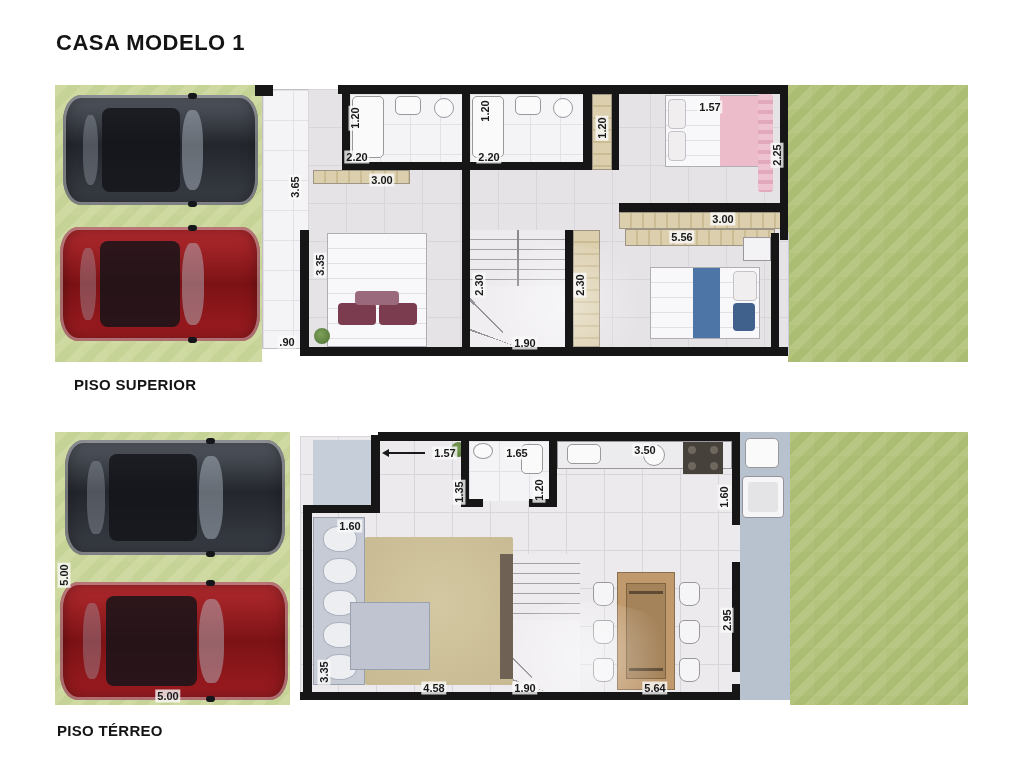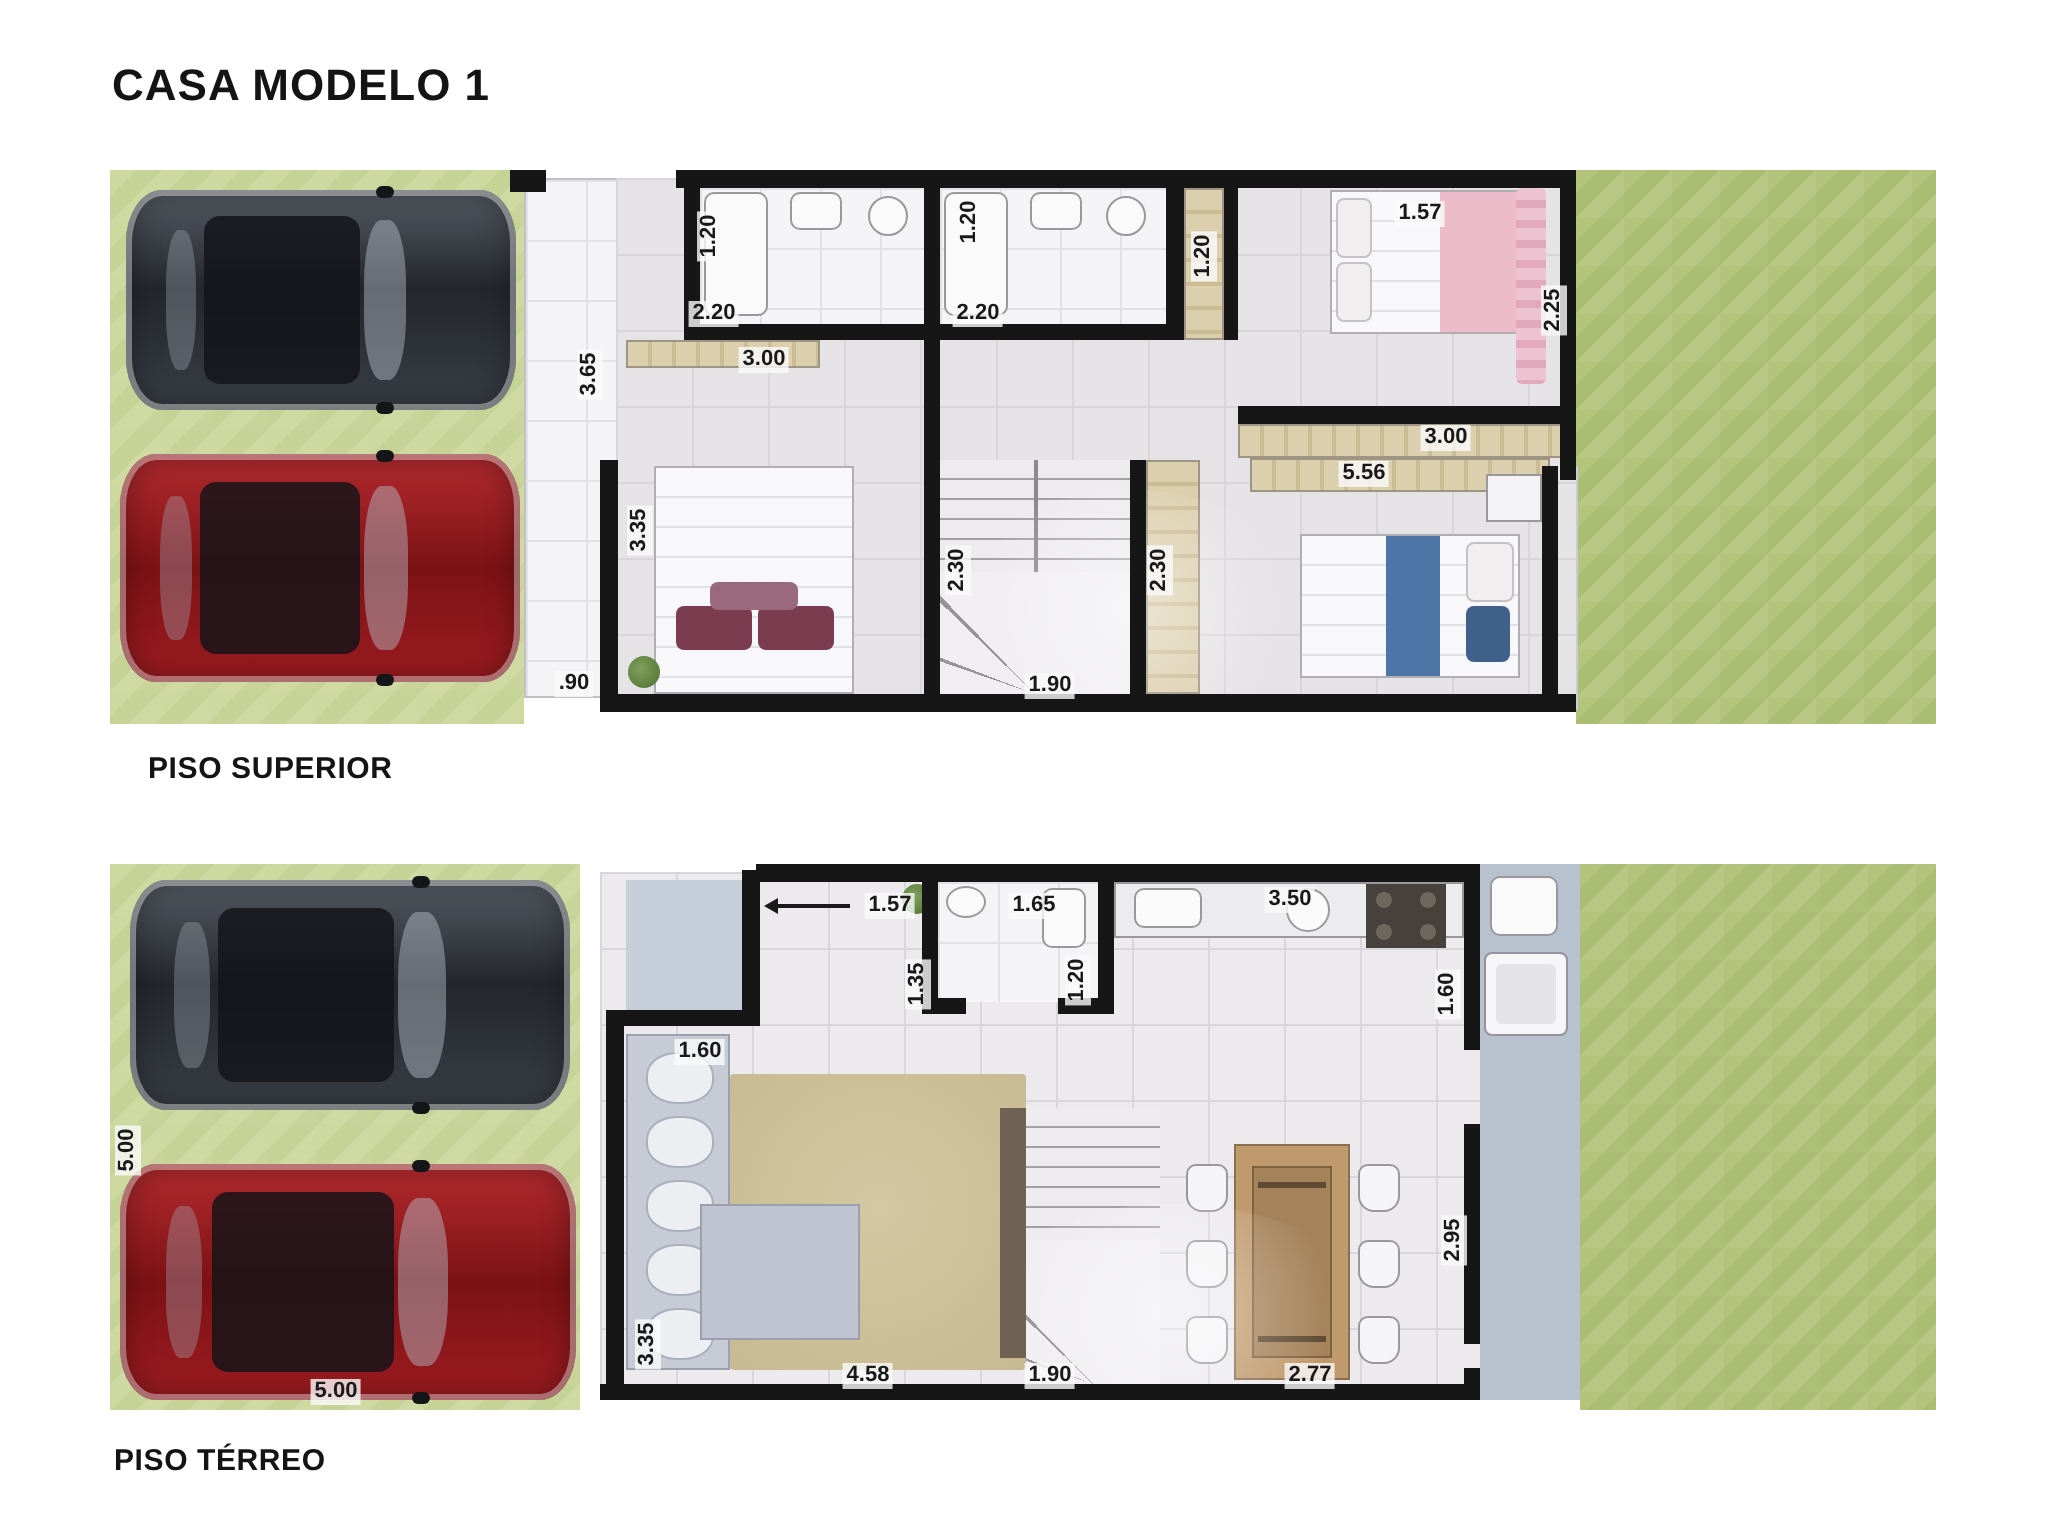"2.77" div.dim { text: 2.77 -> 5.64 }
